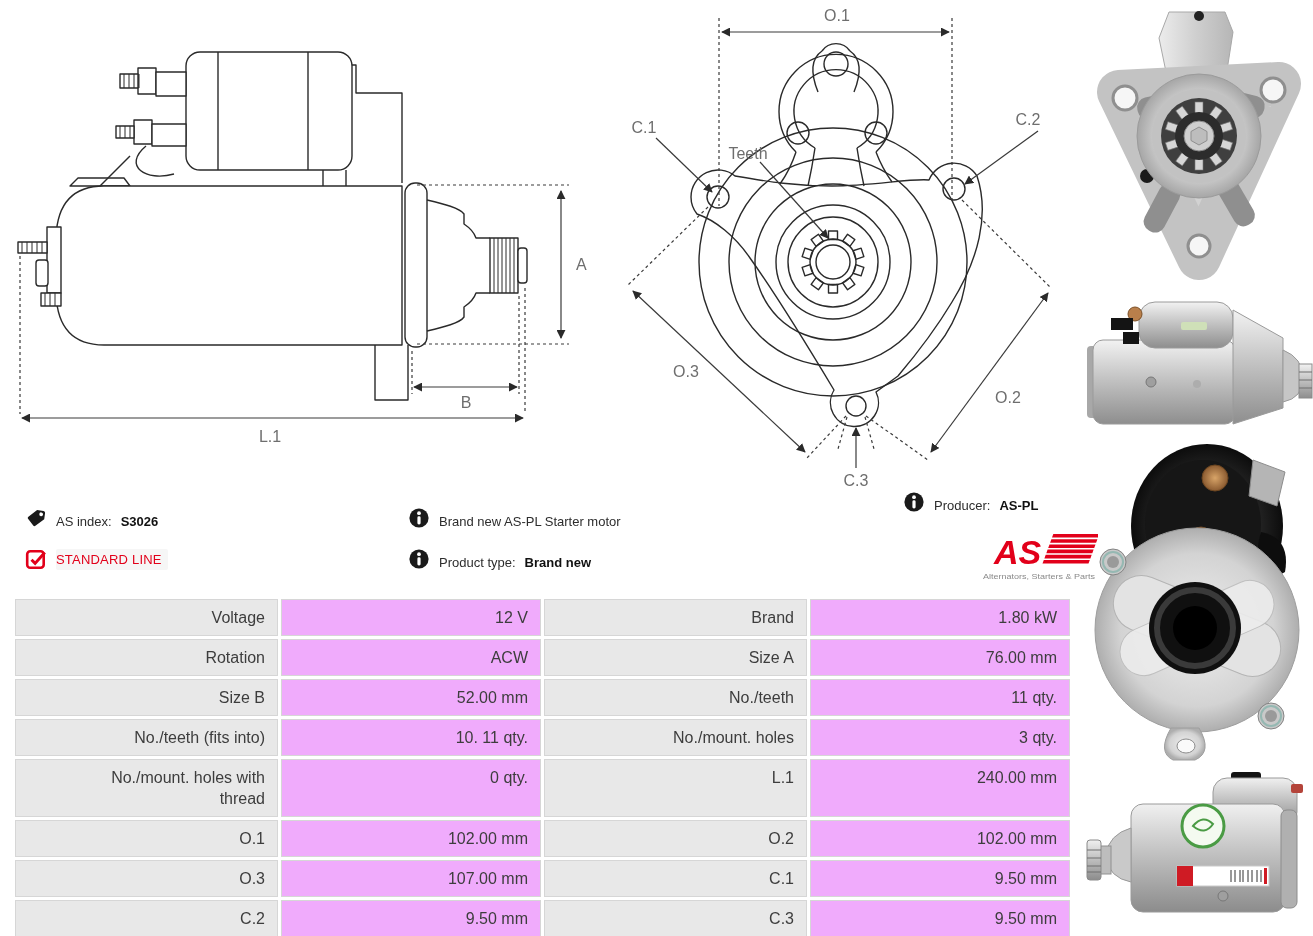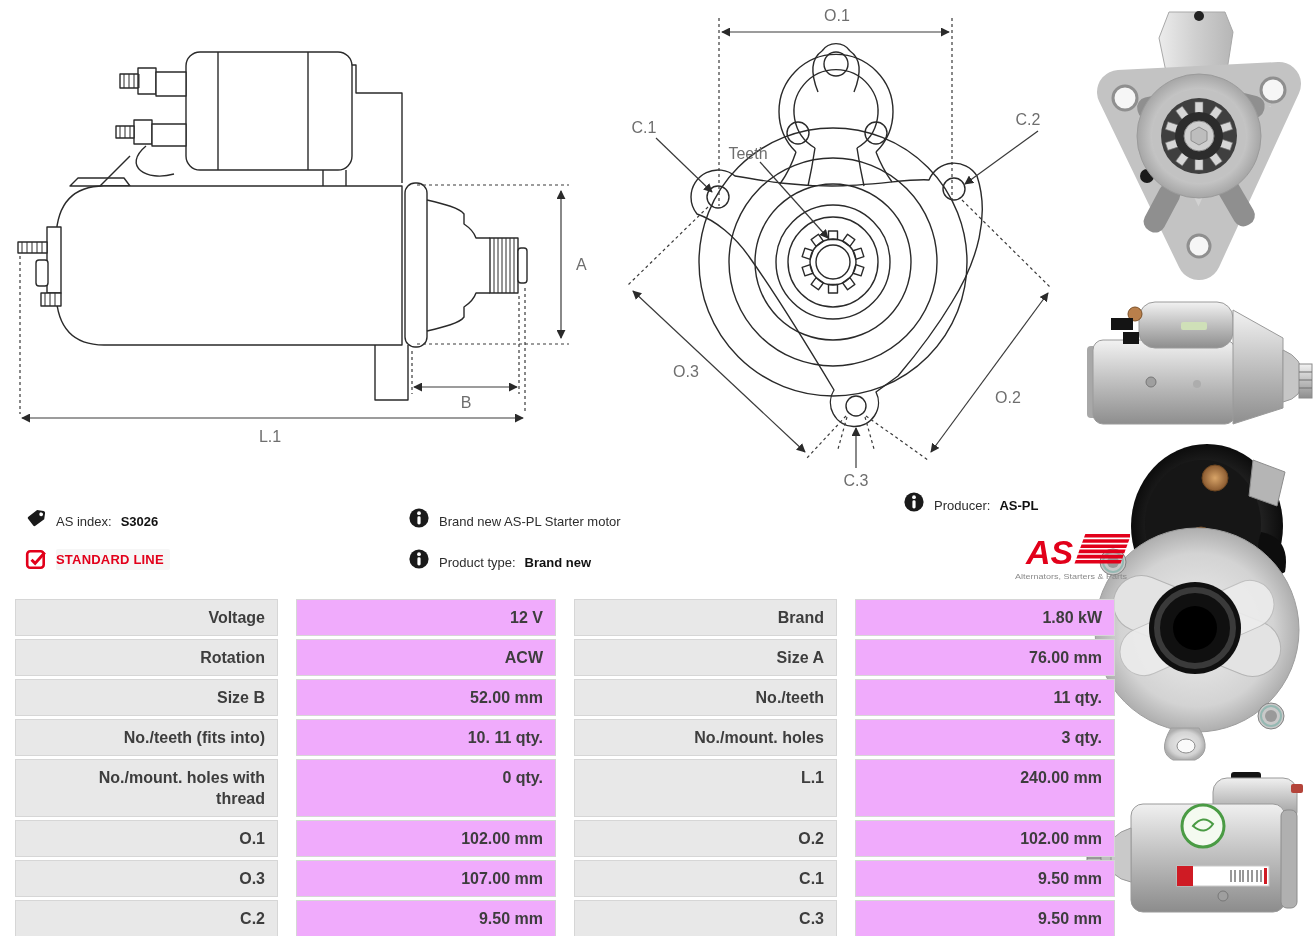"STANDARD LINE" .info-row .red { font-weight: bold -> normal }
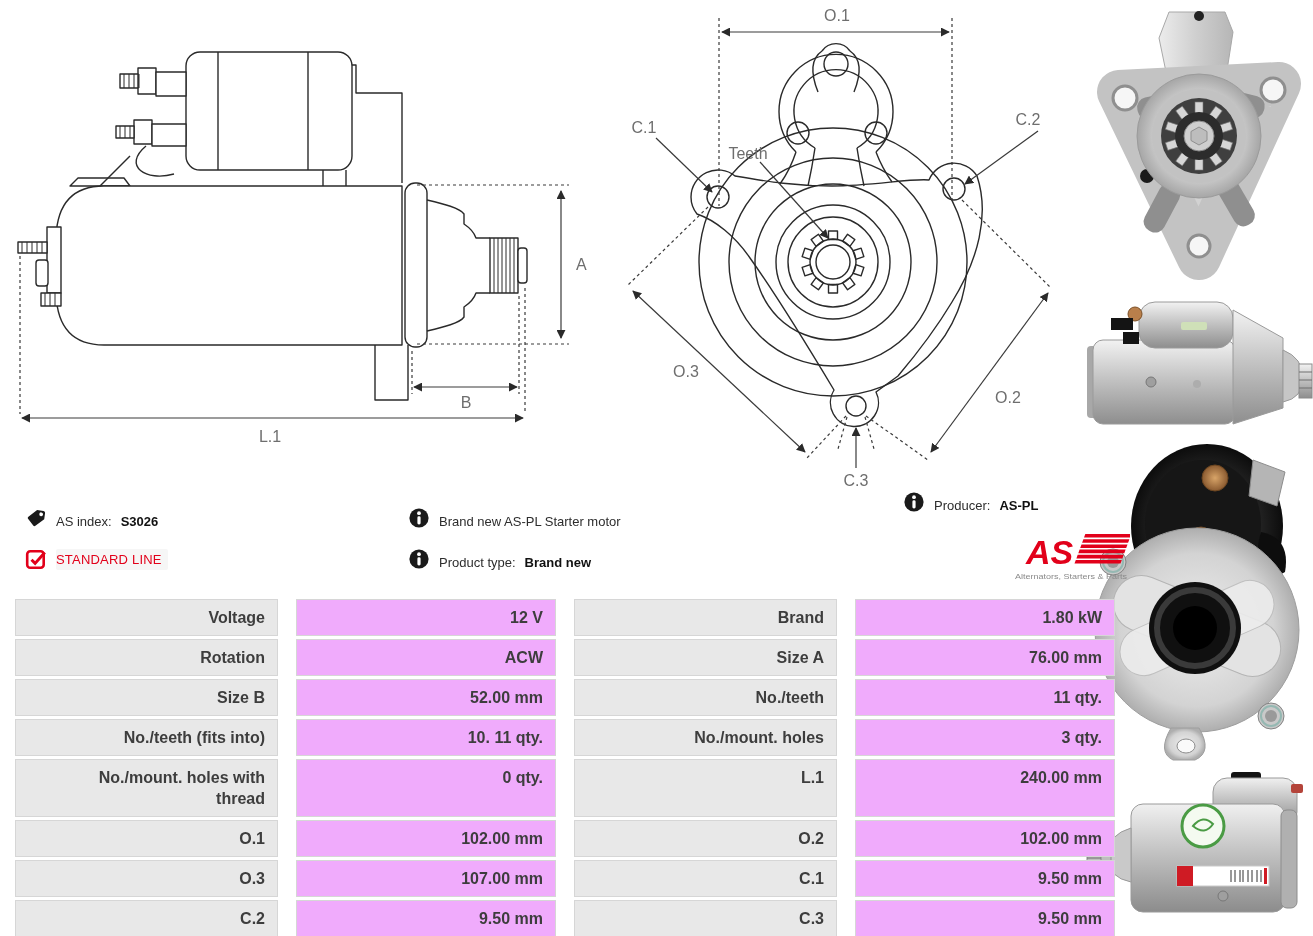"AS" .logo { margin-left: 32px -> none }
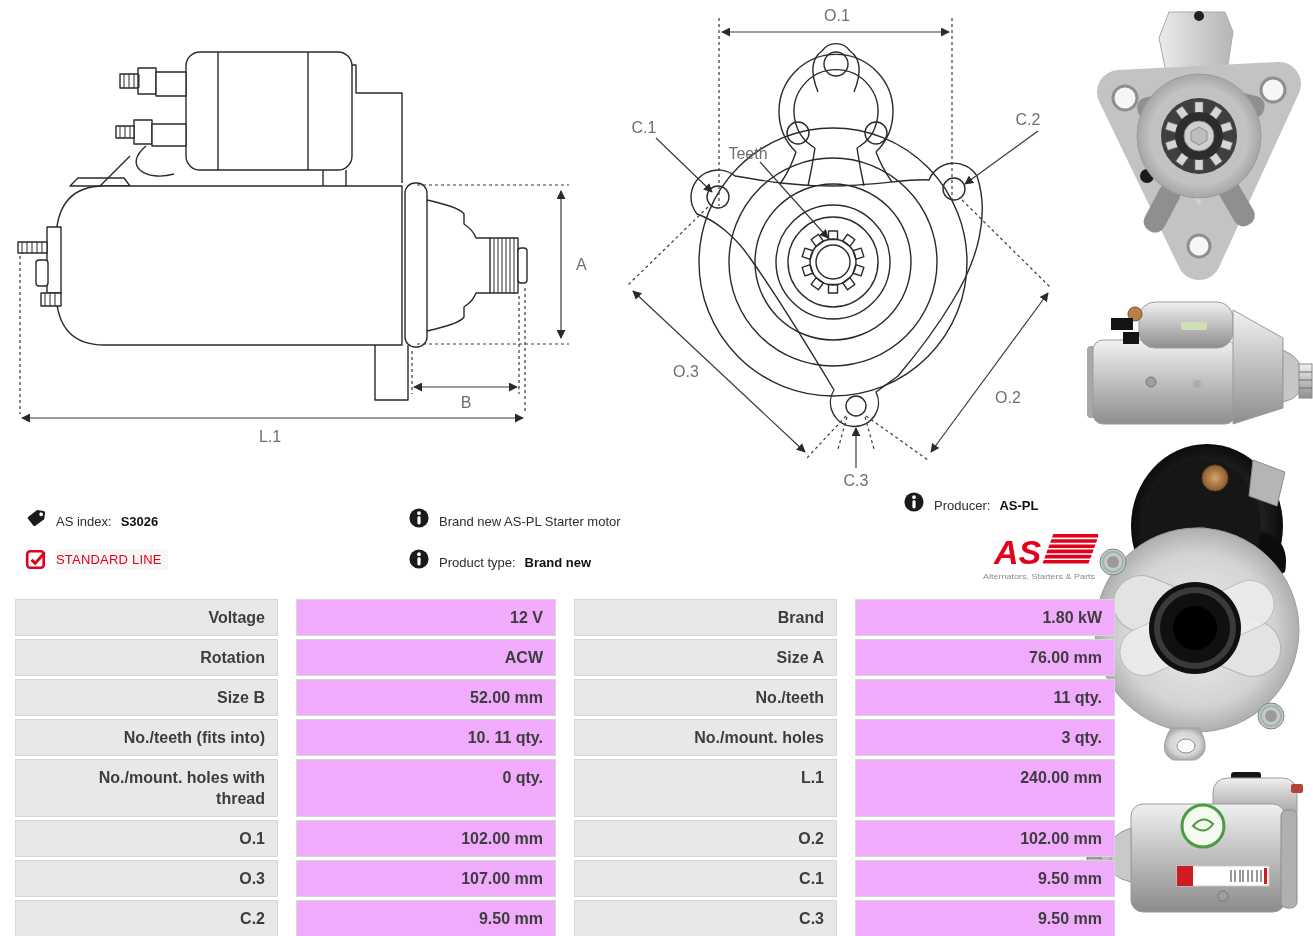"Voltage" .trow { font-weight: bold -> none; gap: 18px -> 3px }
